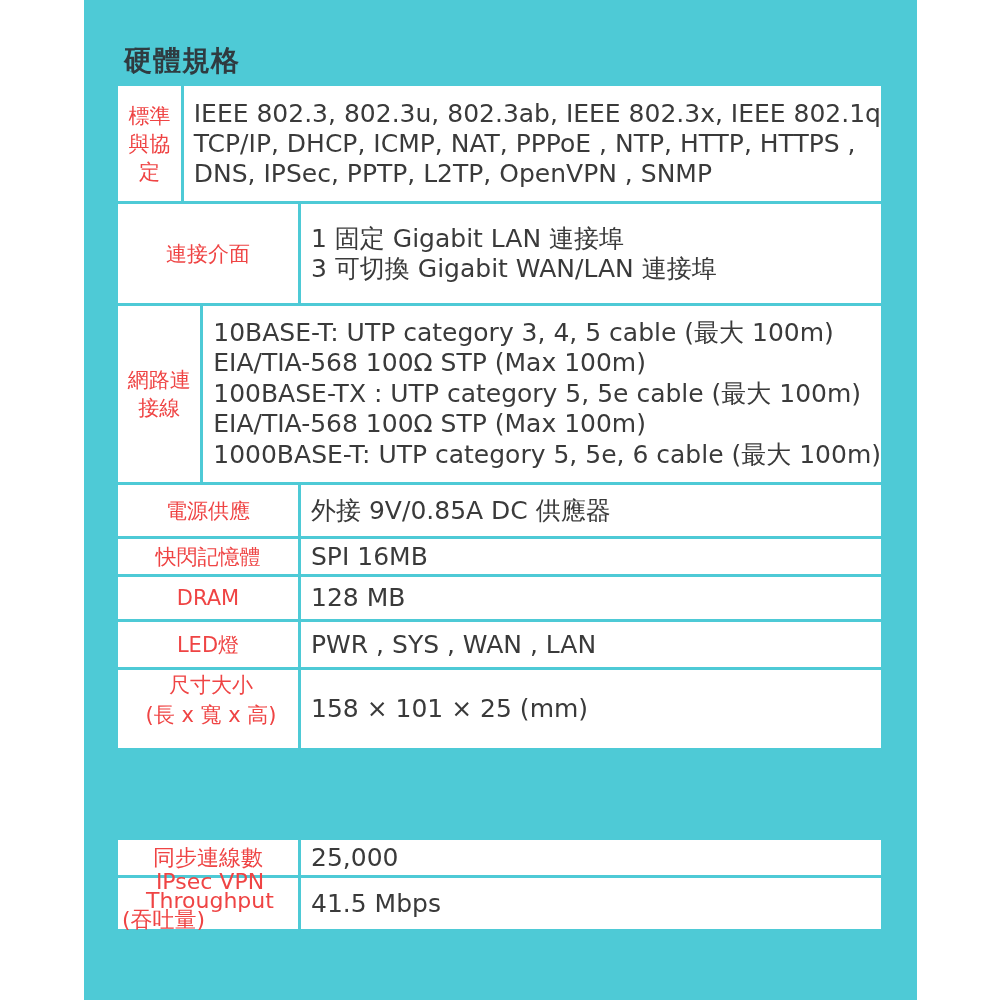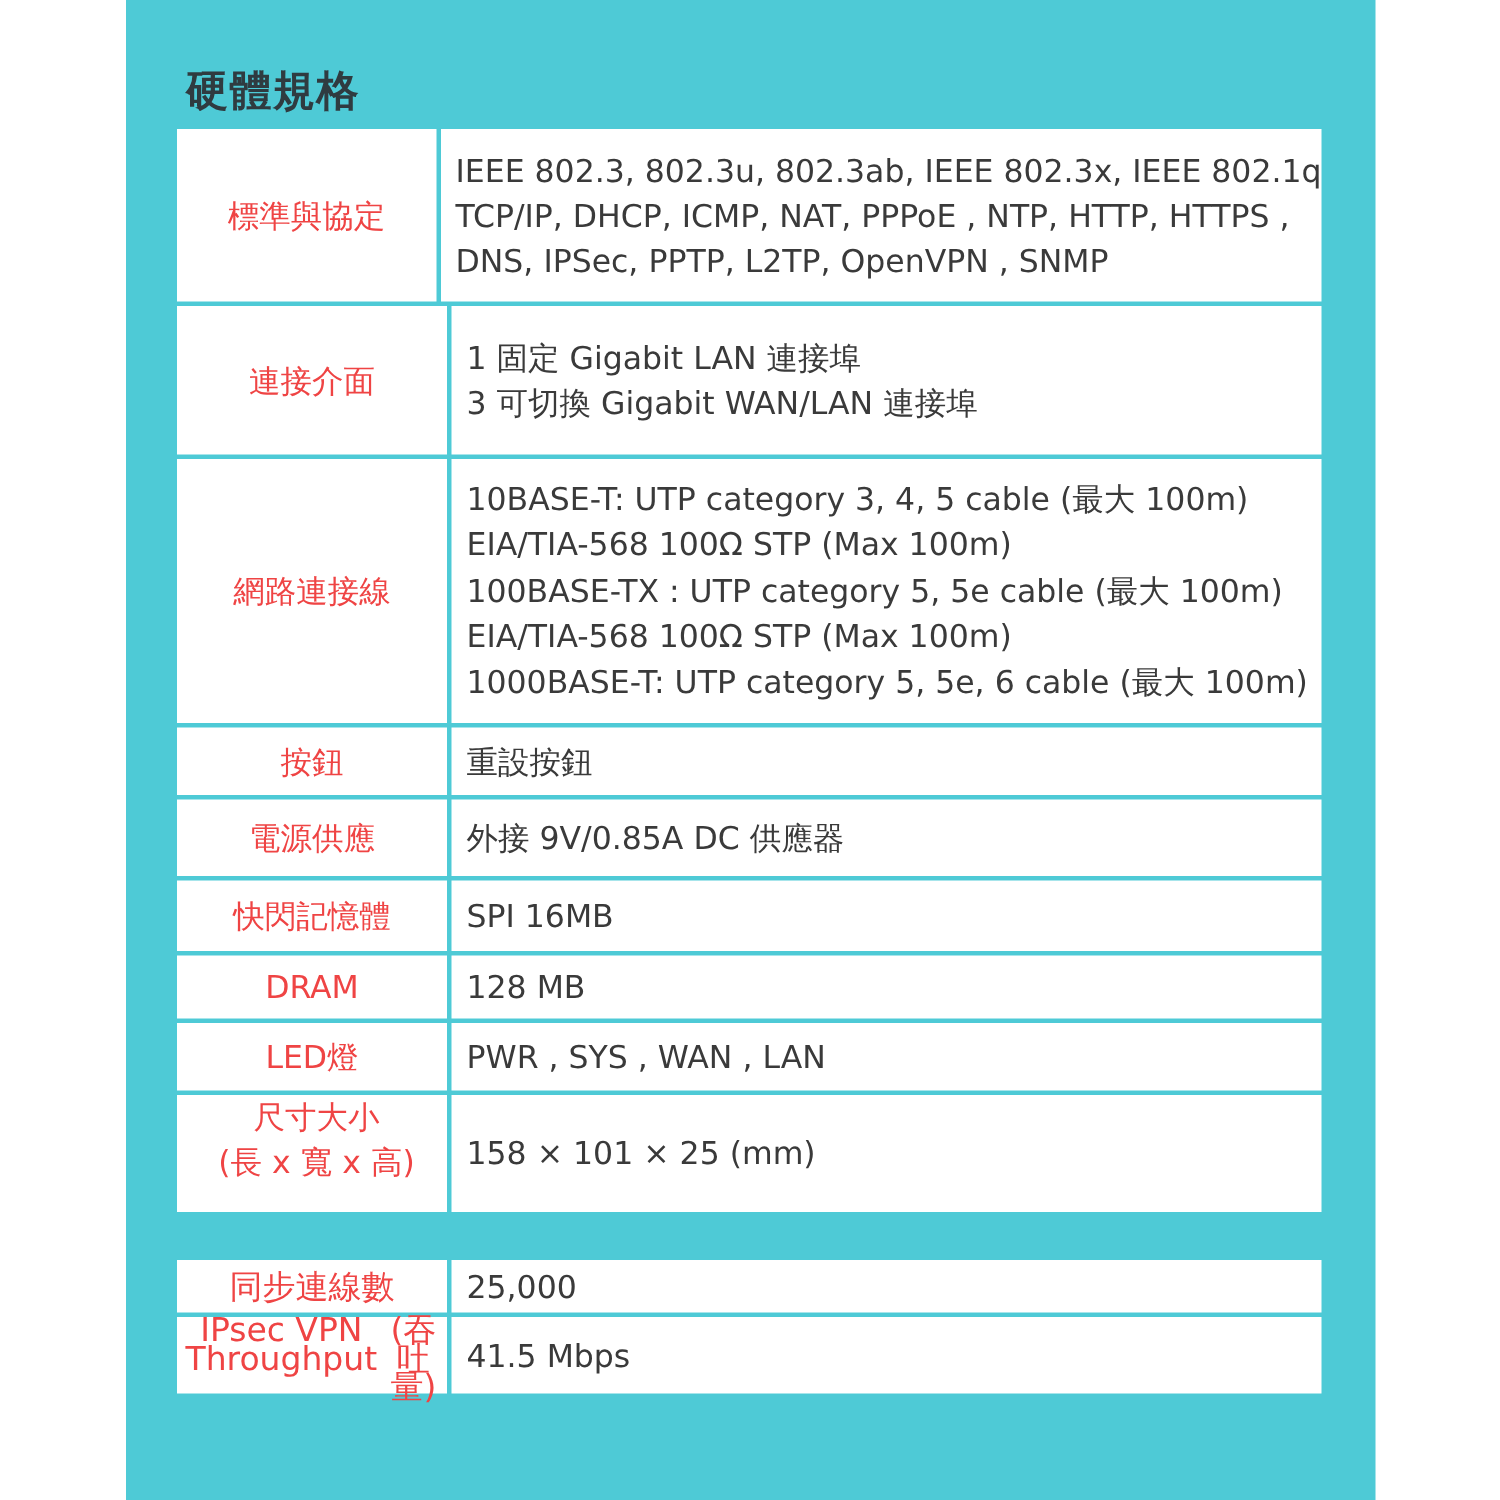"IEEE 802.3, 802.3u, 802.3ab, IEEE" .cell-value { font-size: 21px -> 25px }
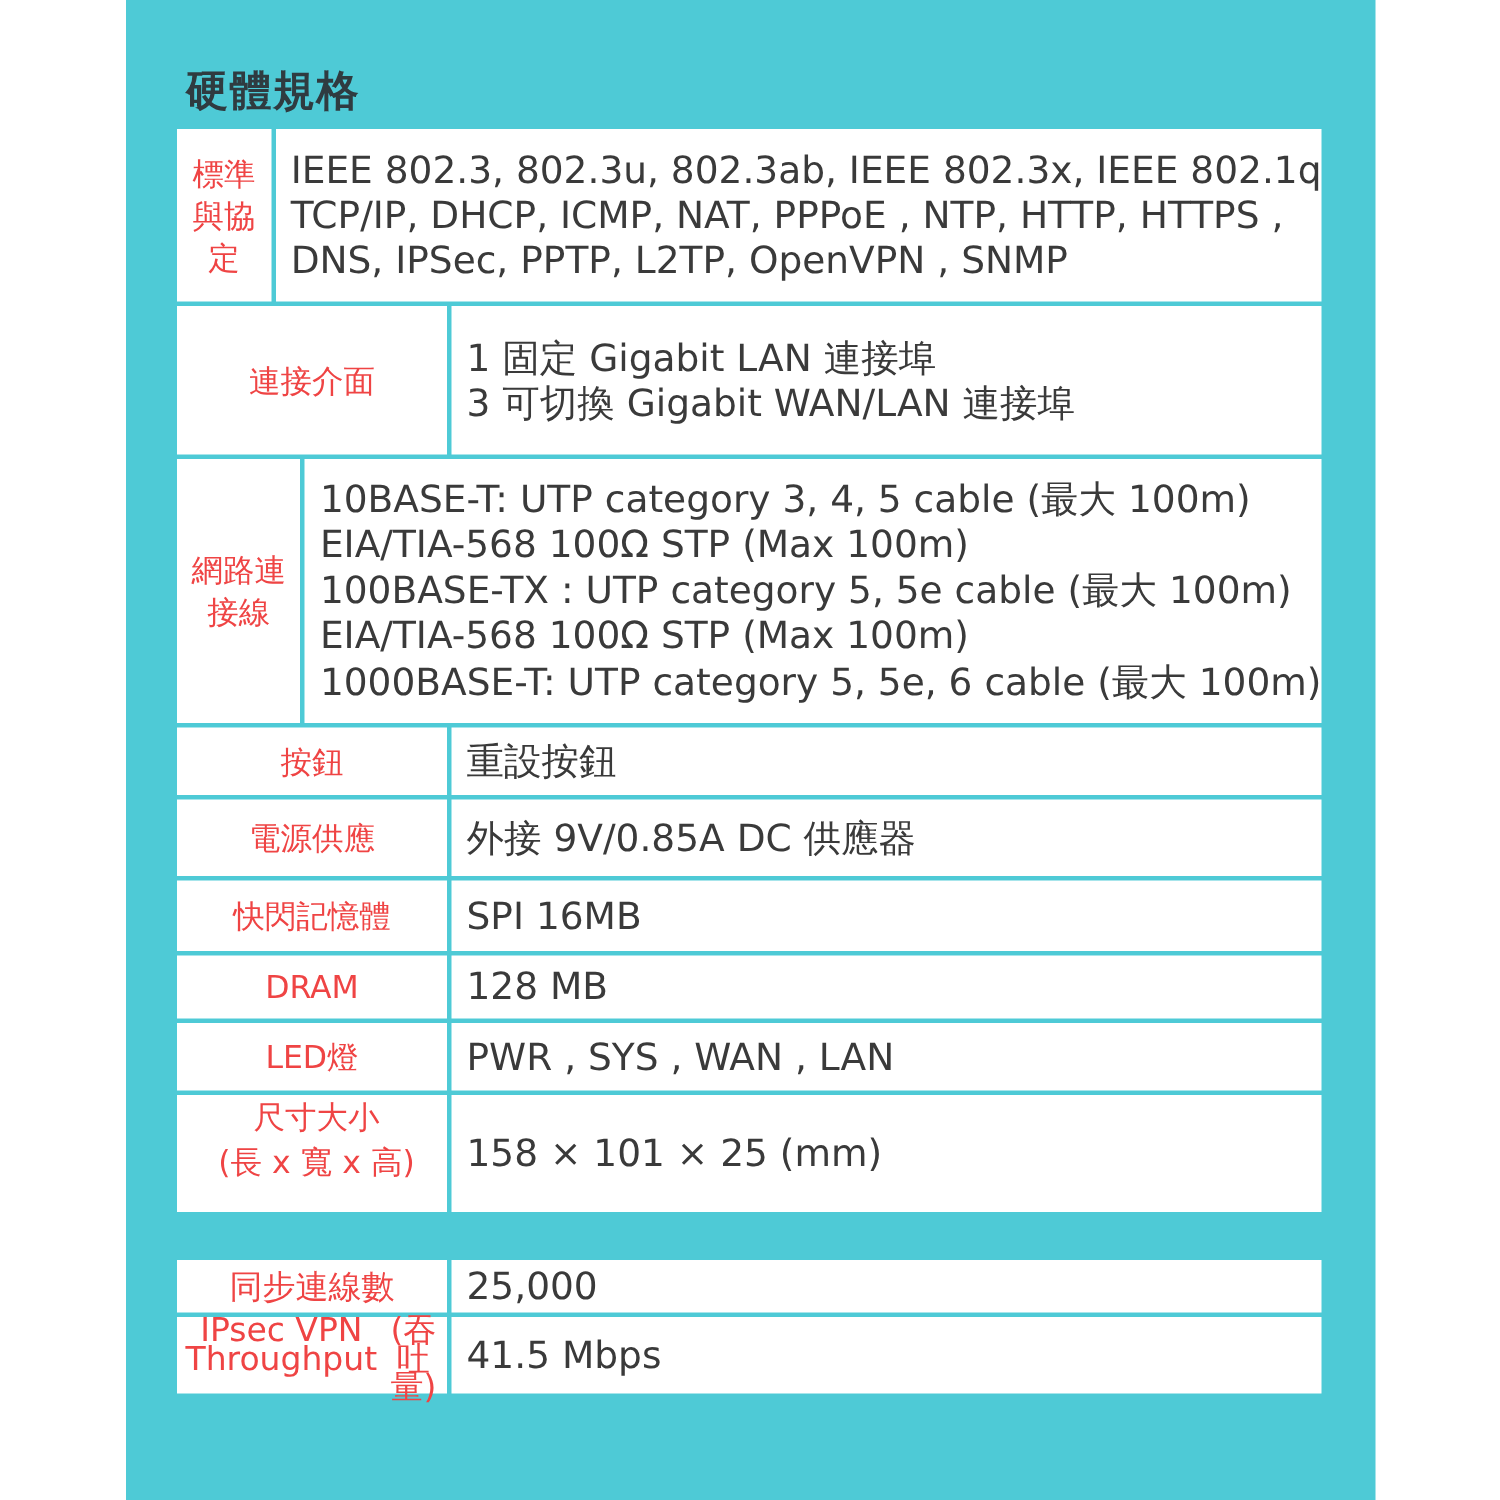"按鈕" div.row { html: <div> <div>按鈕</div> <div> <span>重設按鈕</span> </div> </div> -> none }
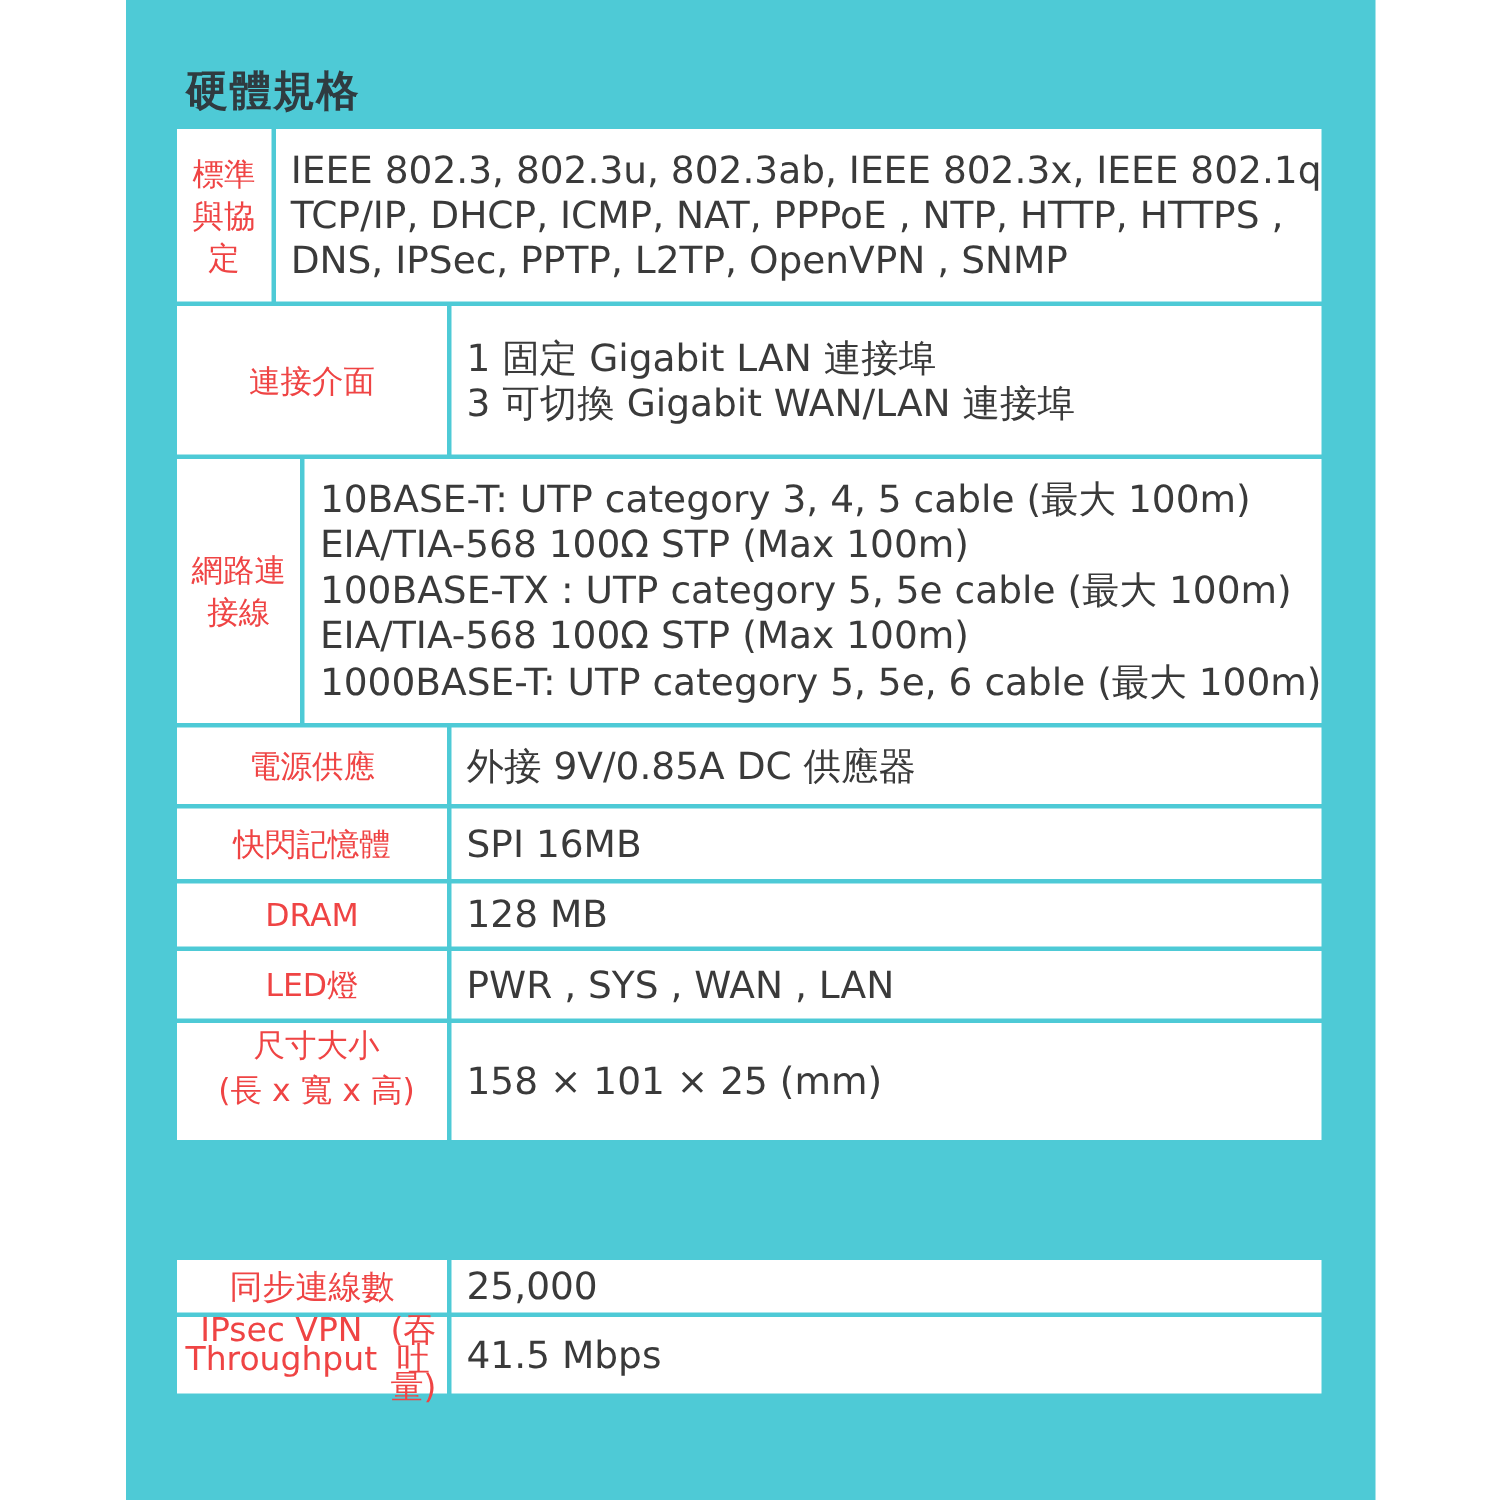"快閃記憶體" div.row { height: 47px -> 35px }
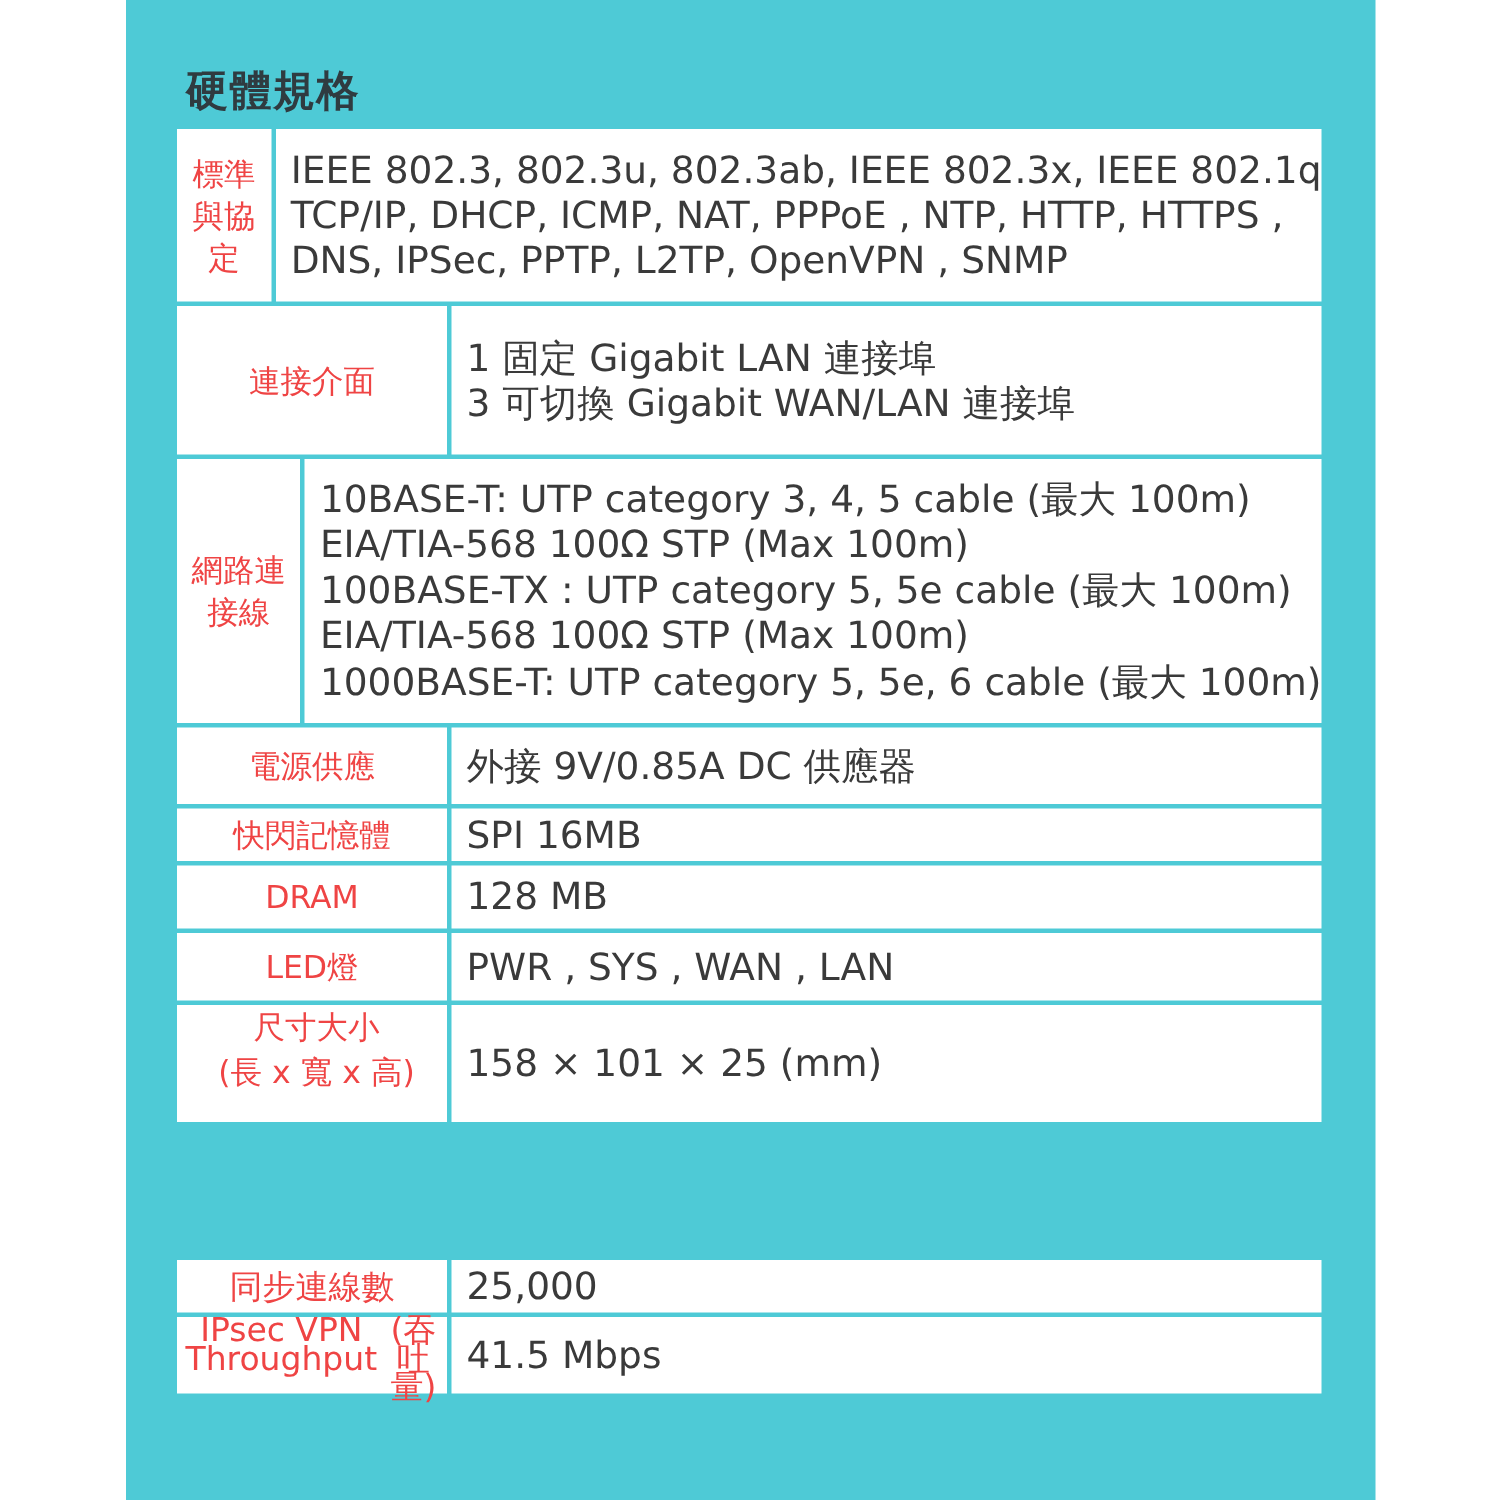"IPsec VPN Throughput" .label-small { flex-direction: none -> column }
